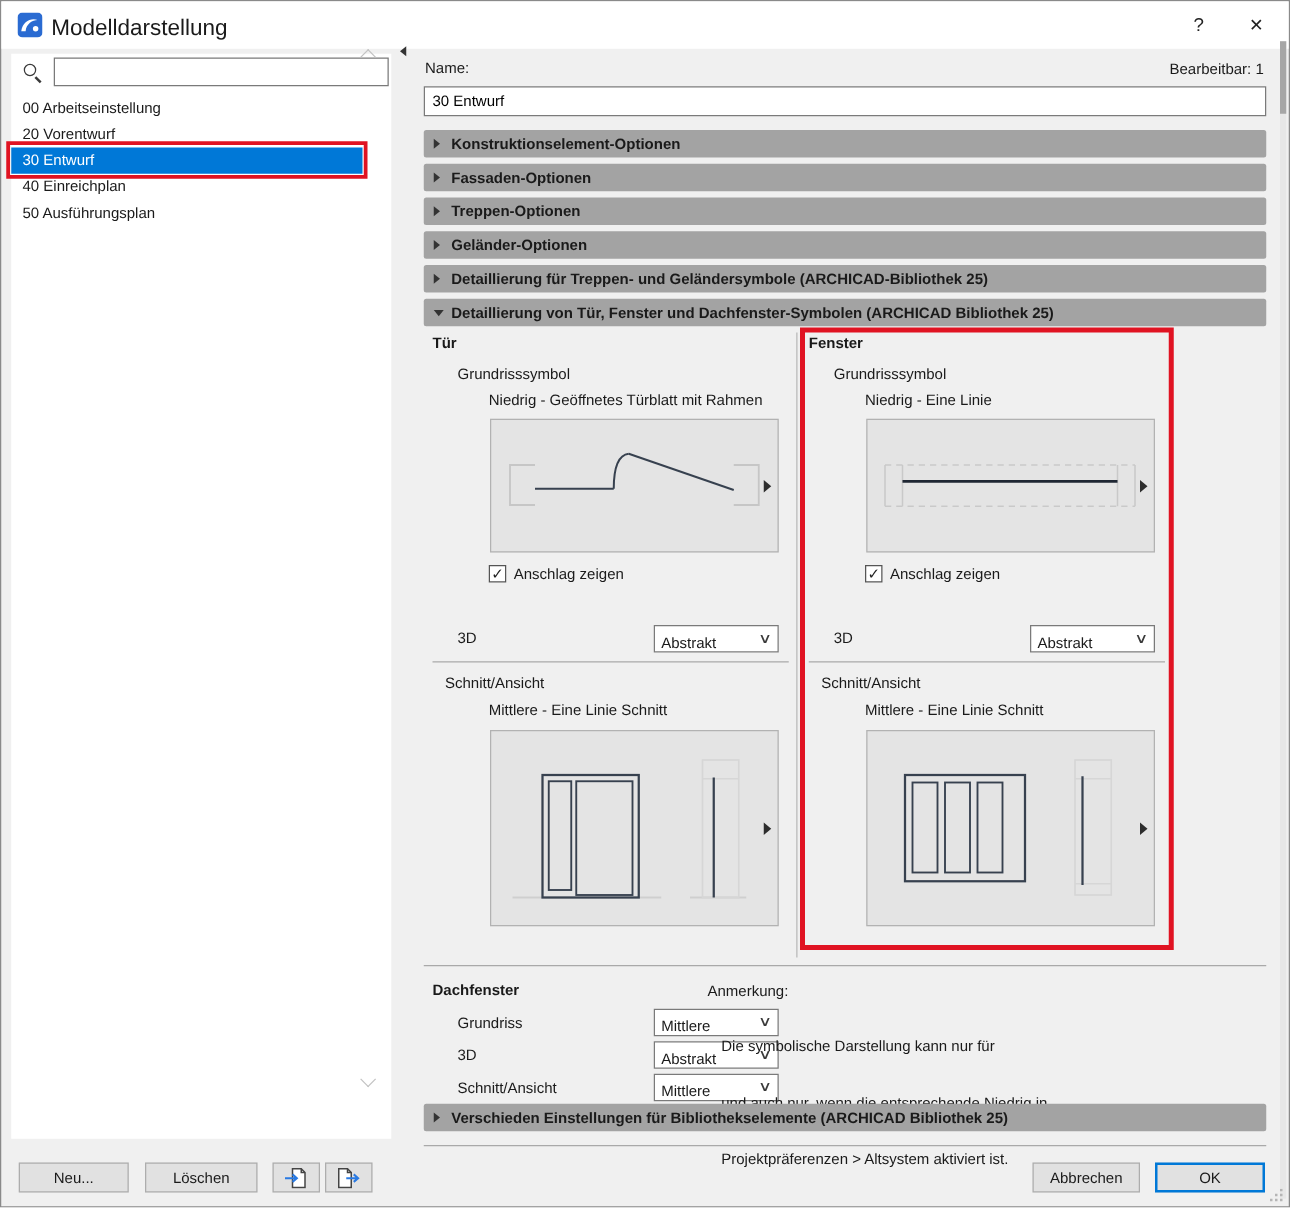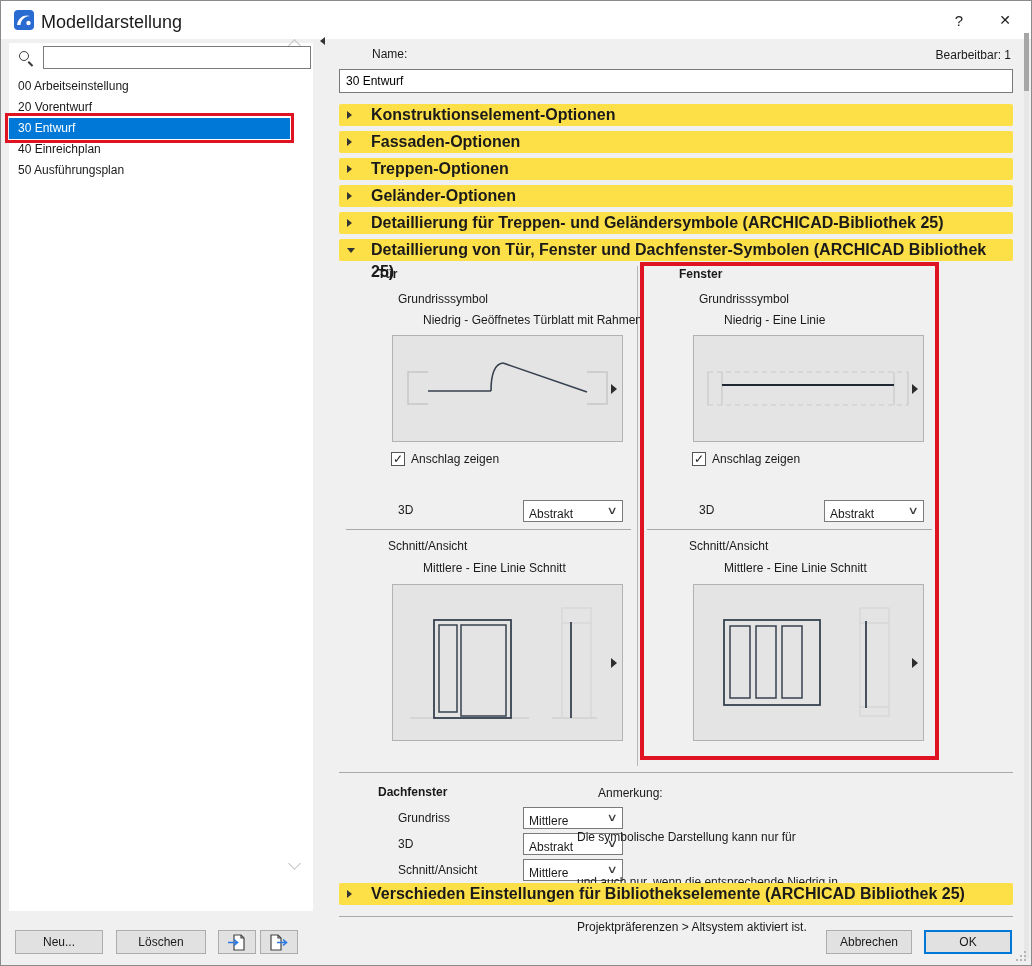"Name:" .lbl { margin-left: 32px -> none }
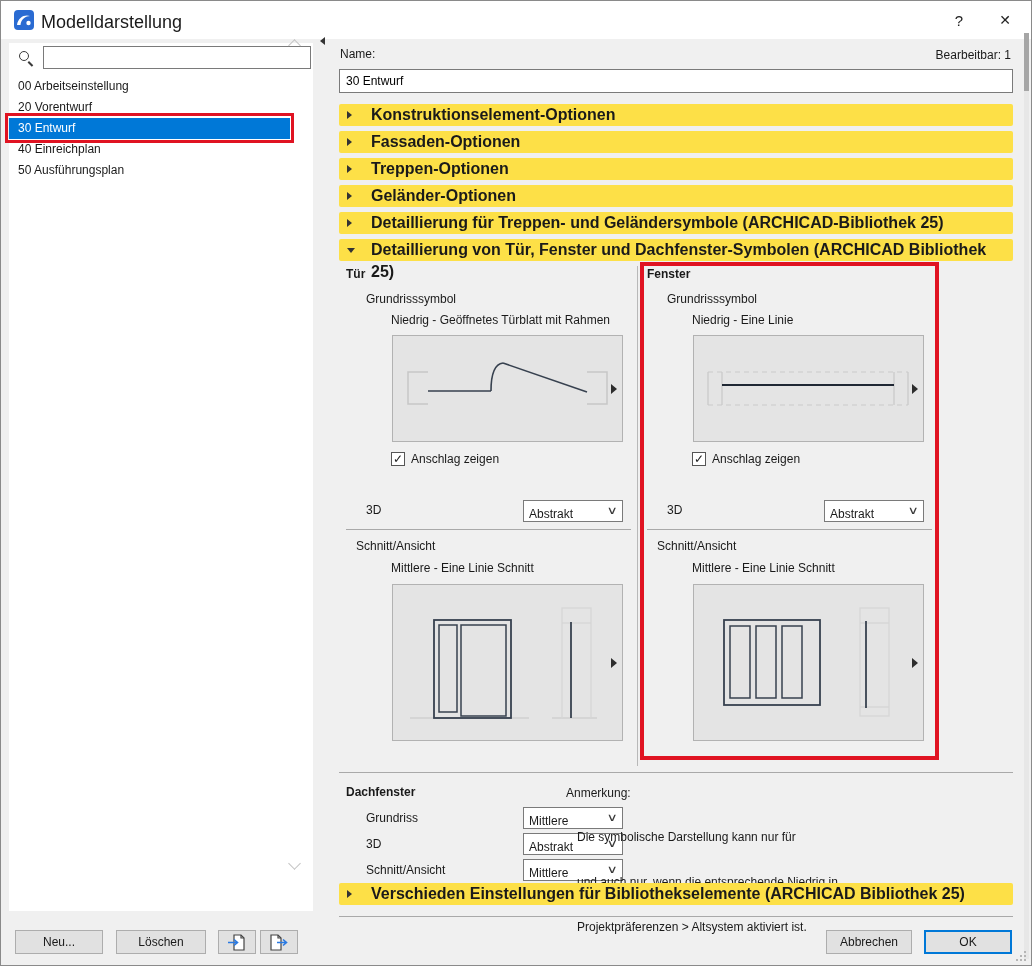"Konstruktionselement-Optionen" .acc { background: #fde047 -> #a3a3a3; font-size: 16px -> 12px; padding-left: 32px -> 22px }
